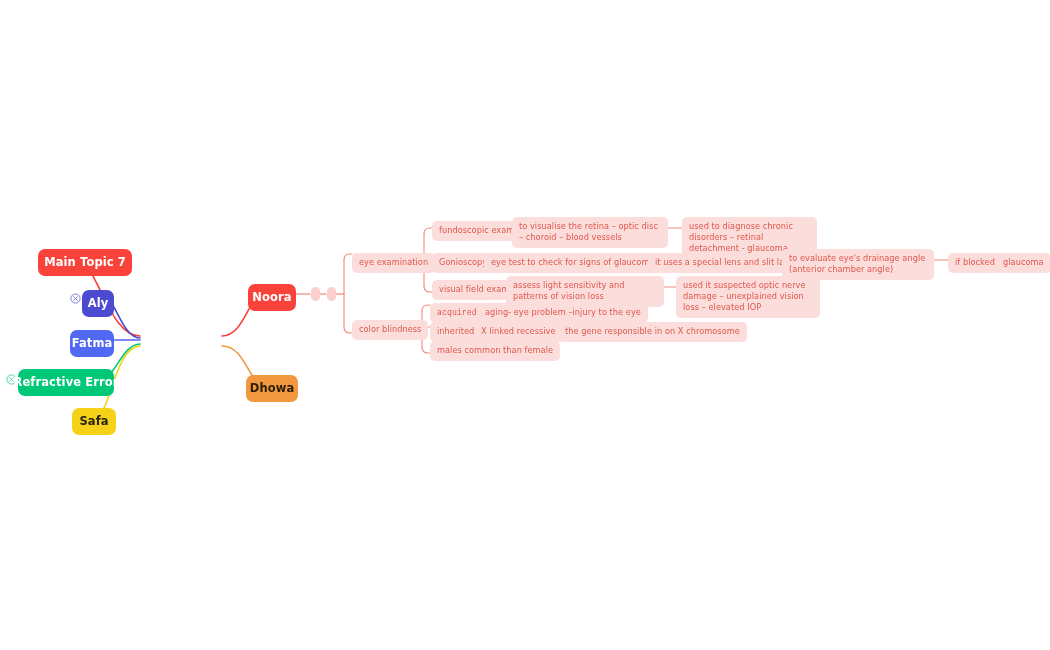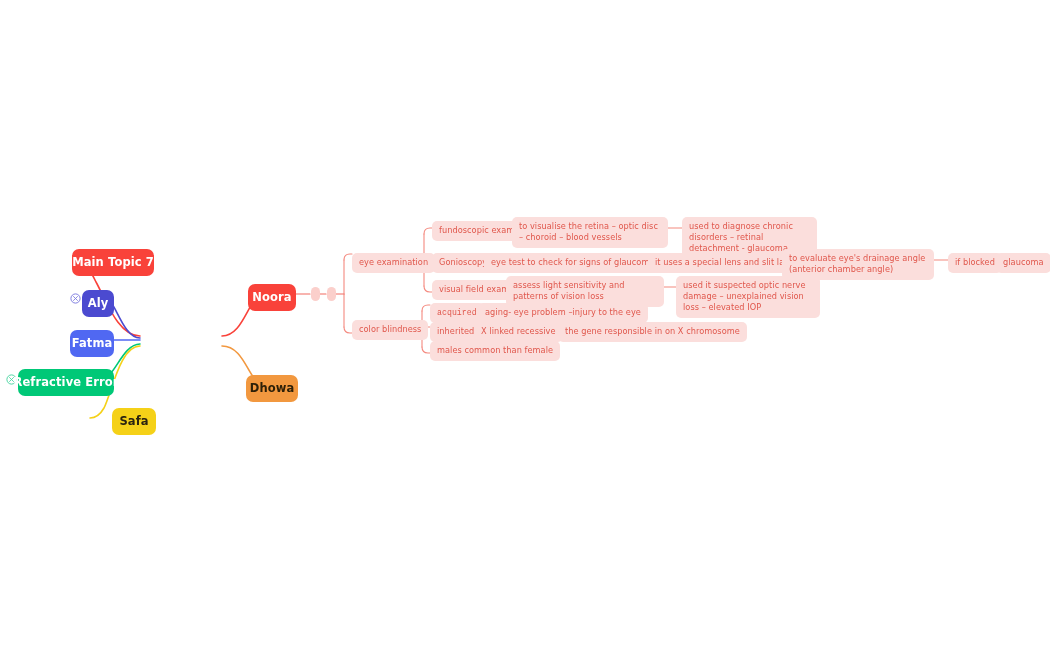"Main Topic 7" div.node { margin-left: 34px -> none; width: 82px -> 94px }
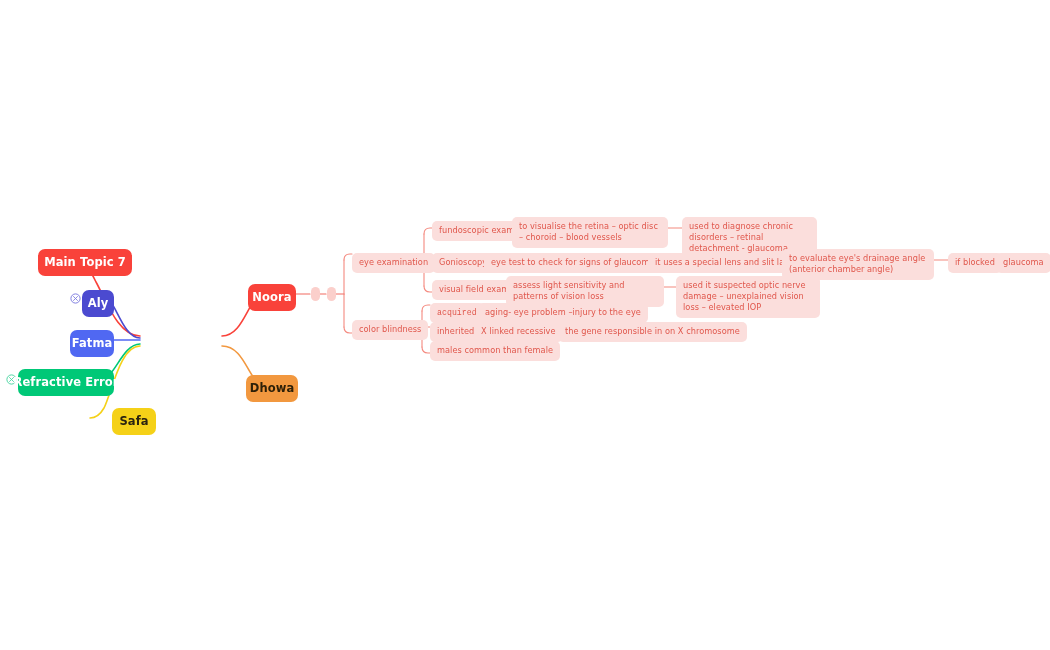"Safa" div.node { margin-left: 40px -> none }
